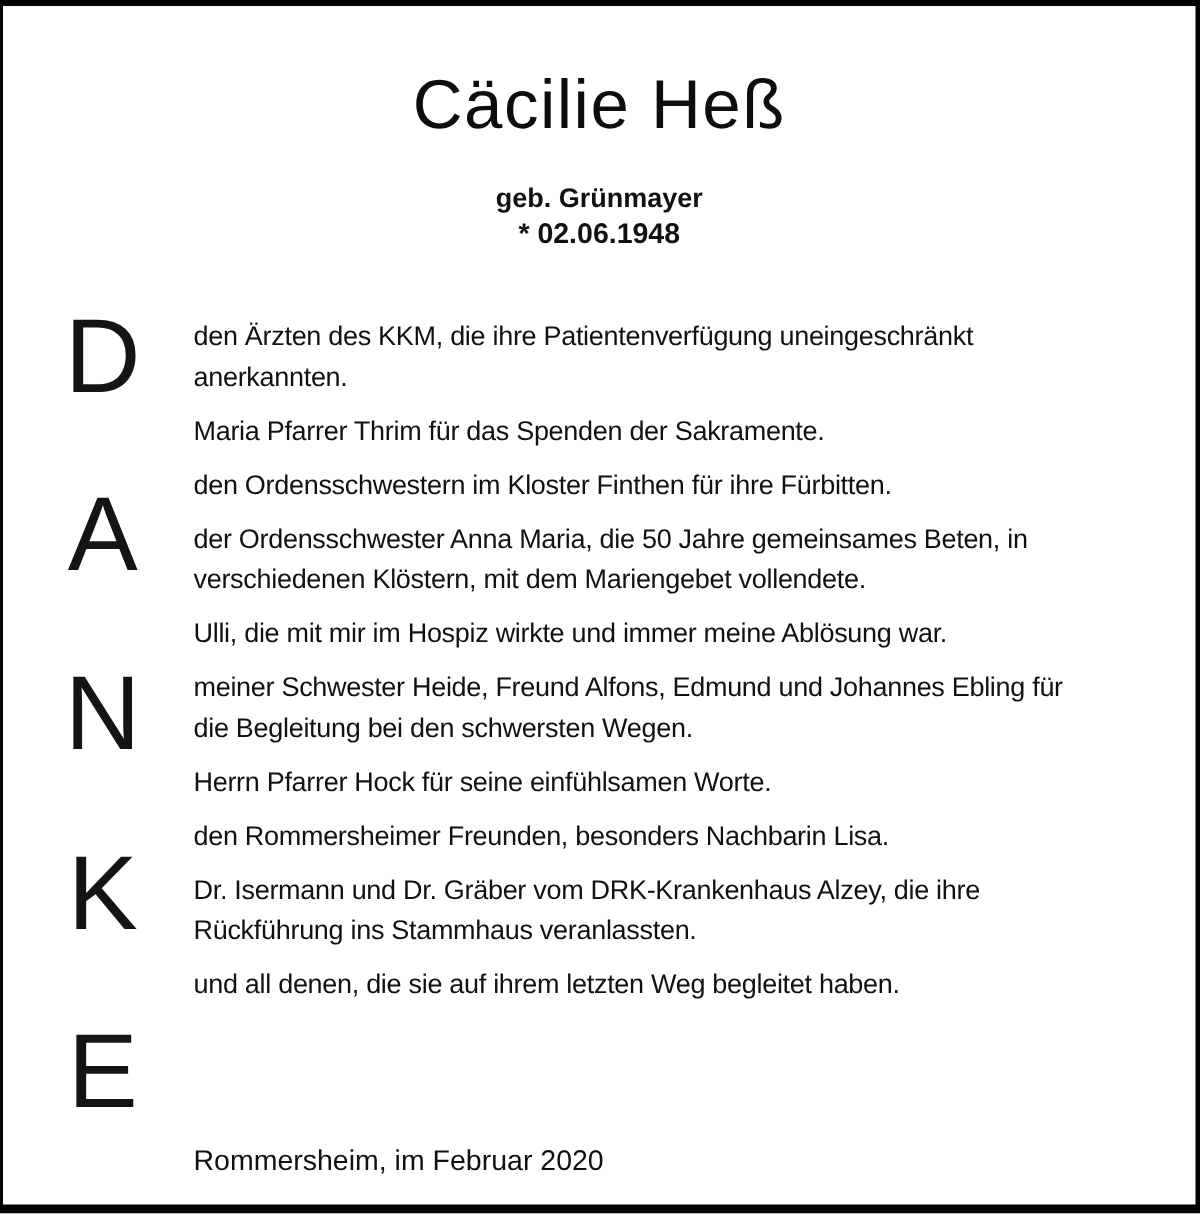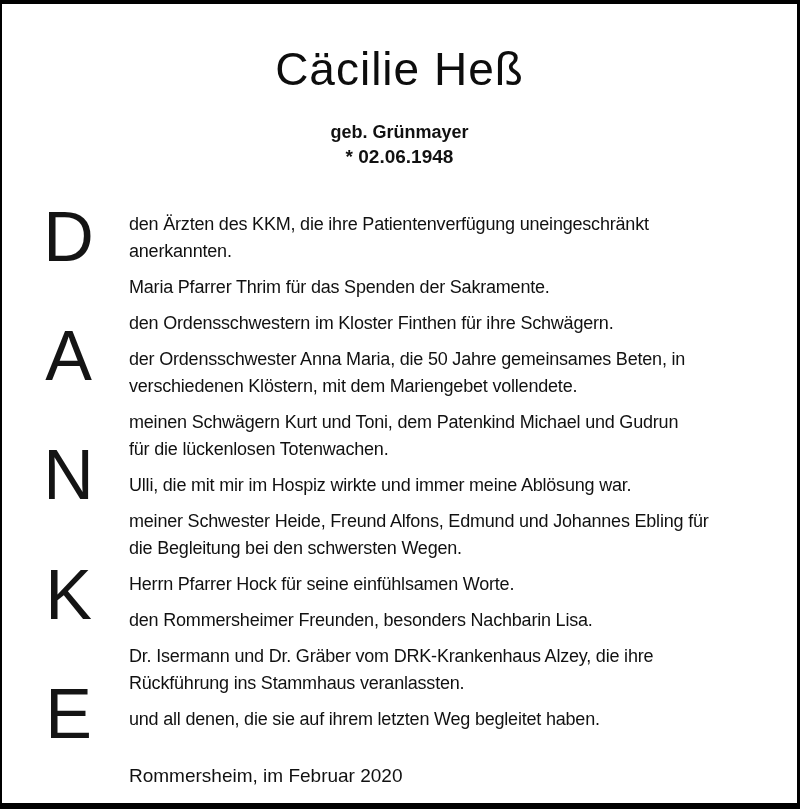"den Ordensschwestern im Kloster Finthen" p { text: Schwägern -> Fürbitten }
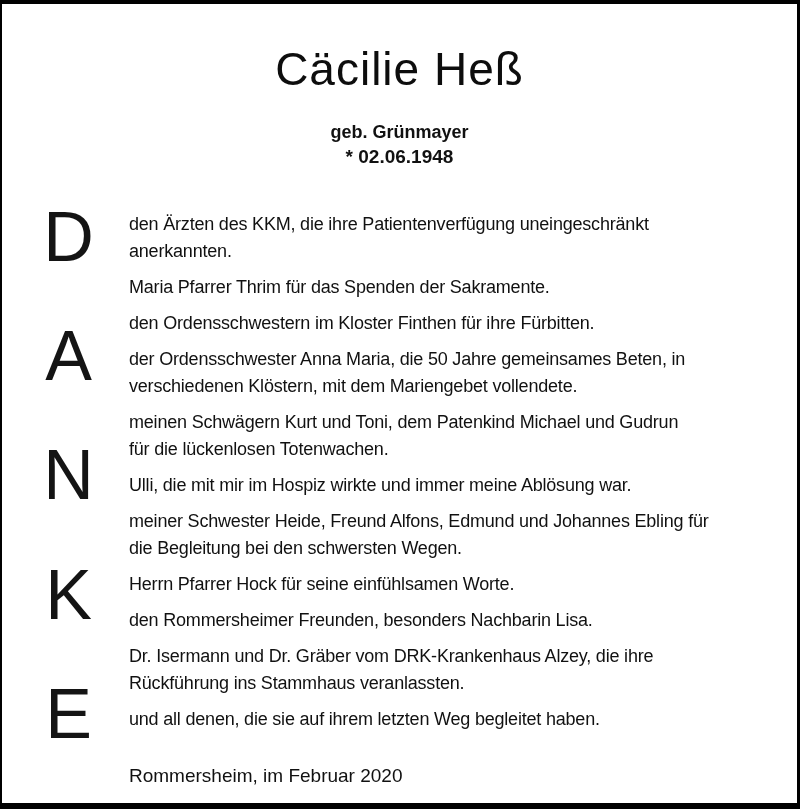"meinen Schwägern Kurt und Toni," p { html: <p>meinen Schwägern Kurt und Toni, dem Patenkind Michael und Gudrun für die lückenlosen Totenwachen.</p> -> none }
